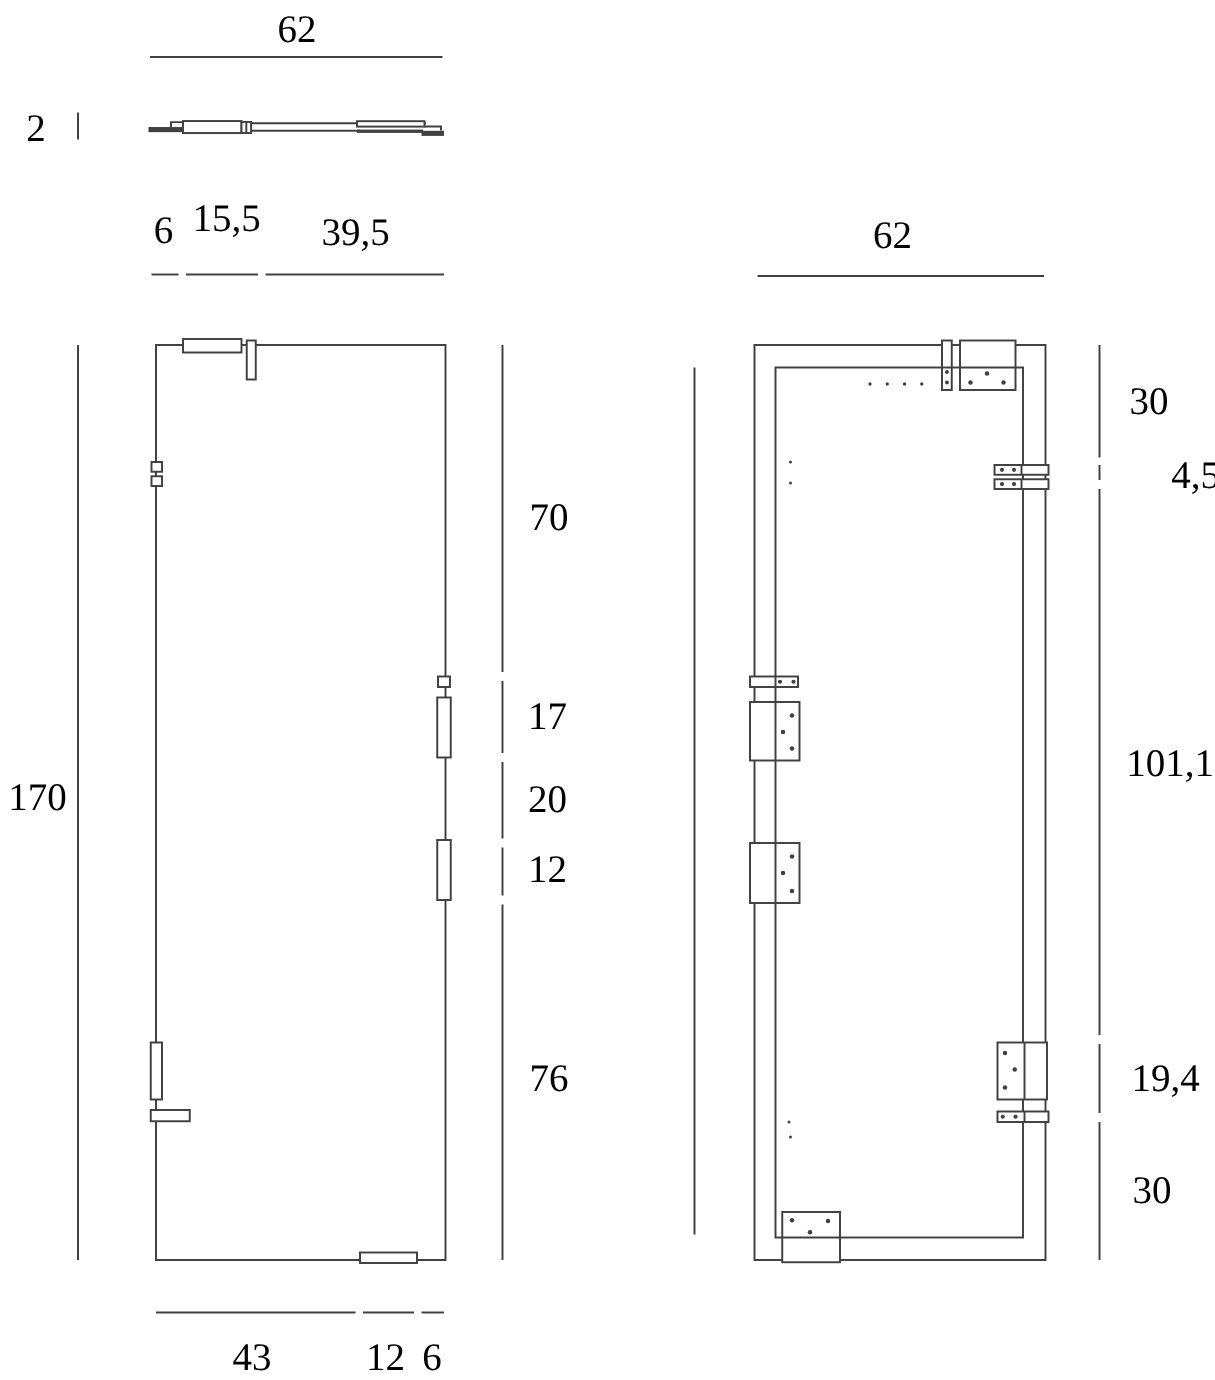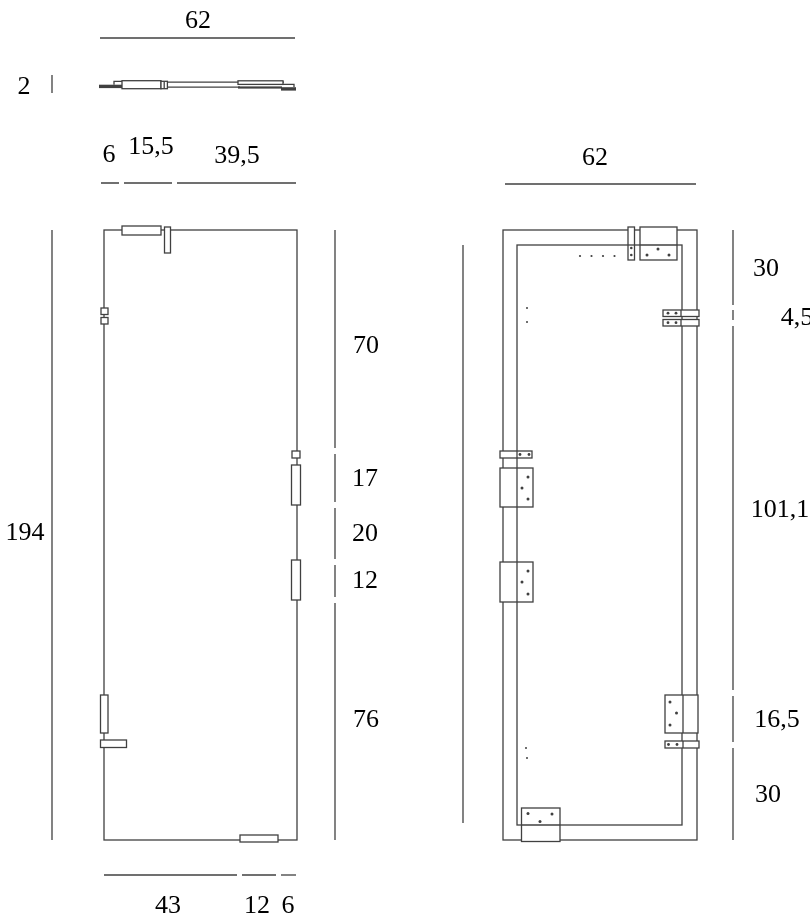"62" .canvas { border-radius: 15px -> none }
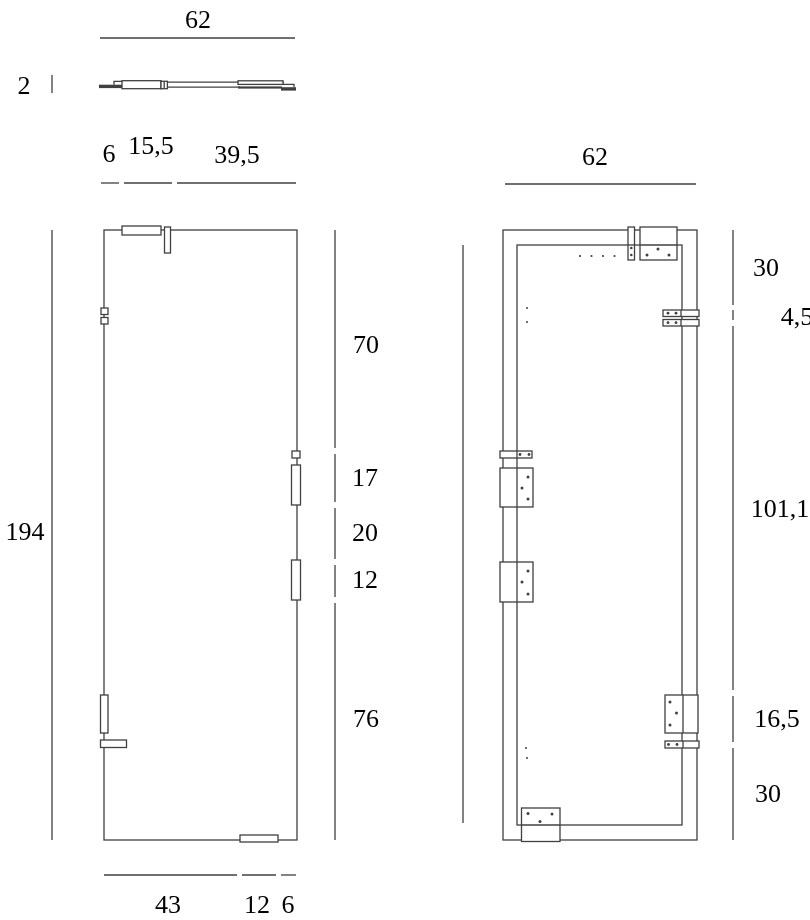"194" div.lbl { text: 194 -> 170 }
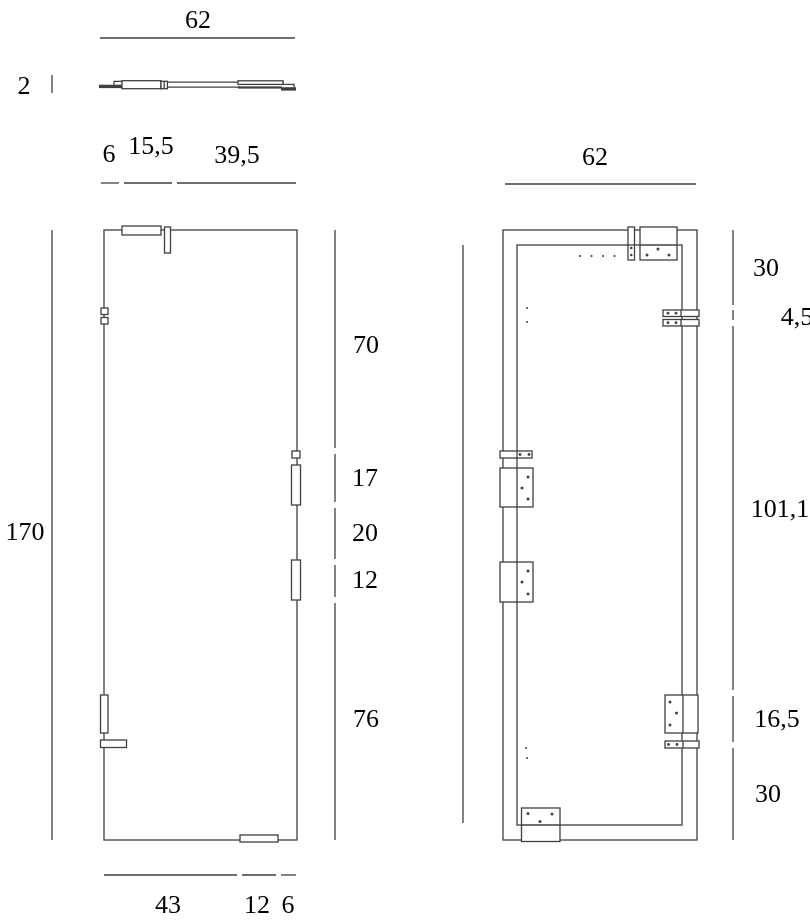"16,5" div.lbl { text: 16,5 -> 19,4 }
